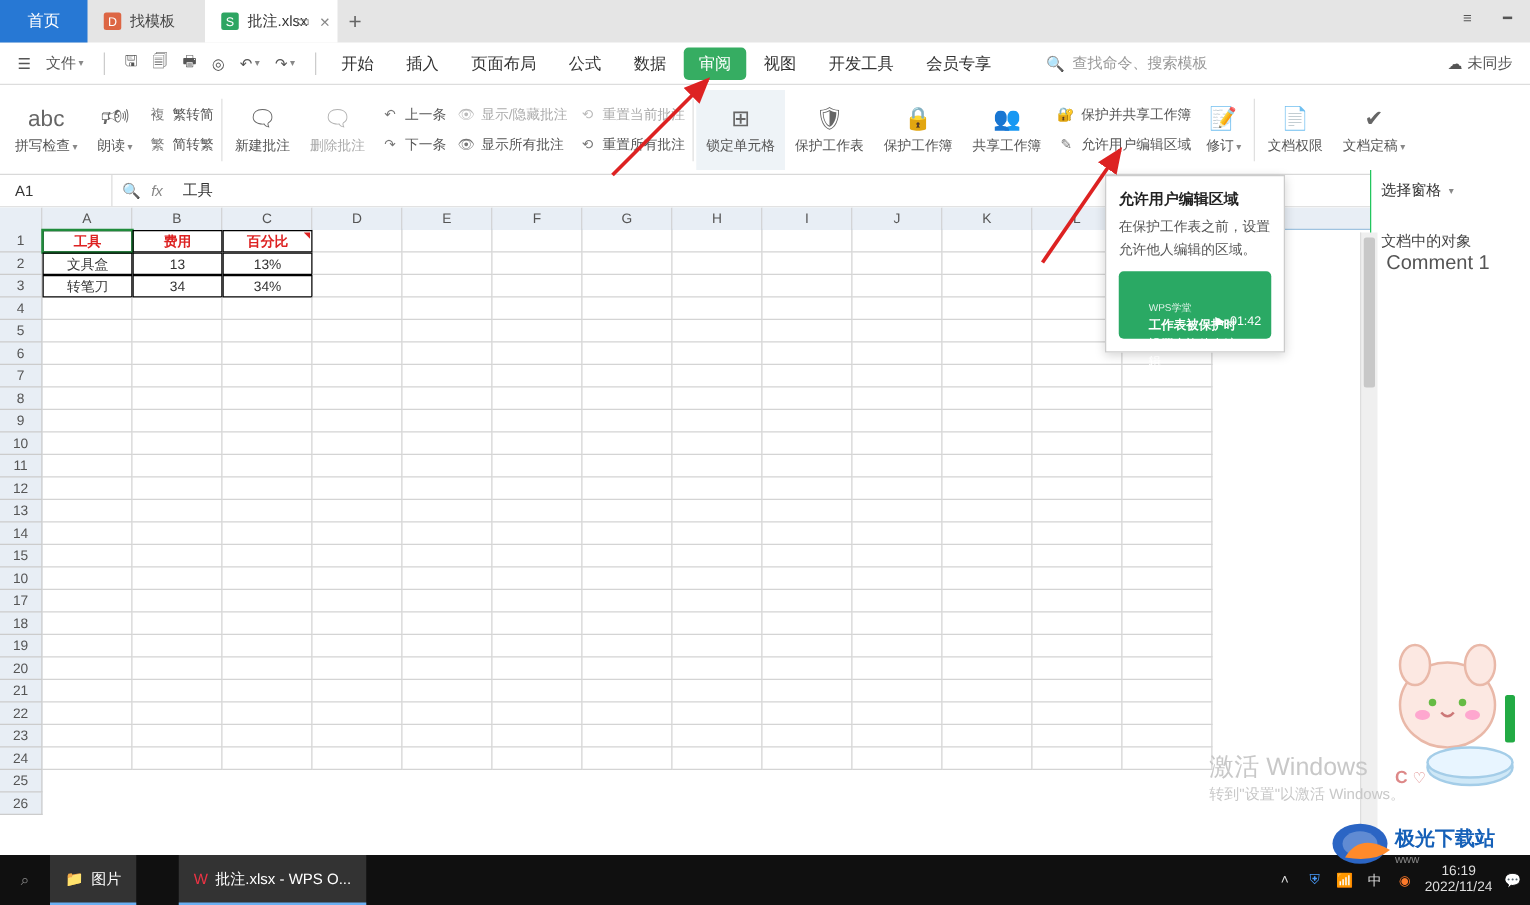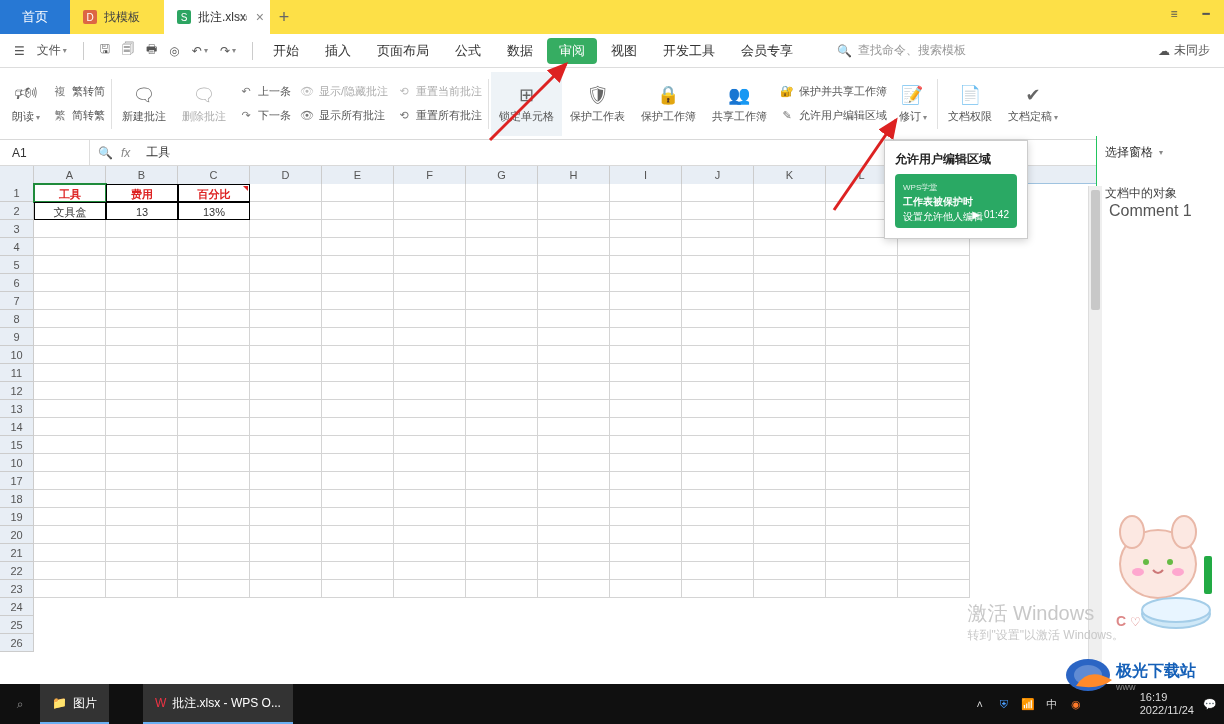"首页" .titlebar { background: #fde047 -> #e5e5e5 }
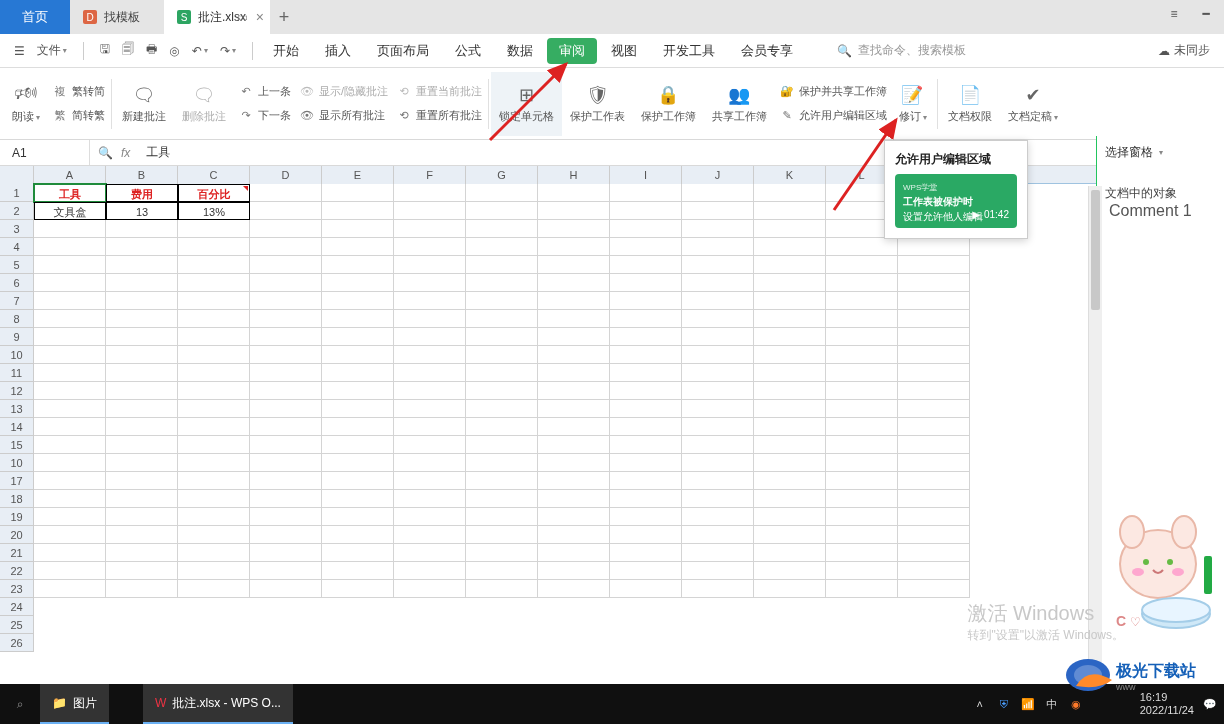"abc" div.rbtn { html: none -> <div> <div>abc</div> <span><span>拼写检查</span><span>▾</span></span> </div> }
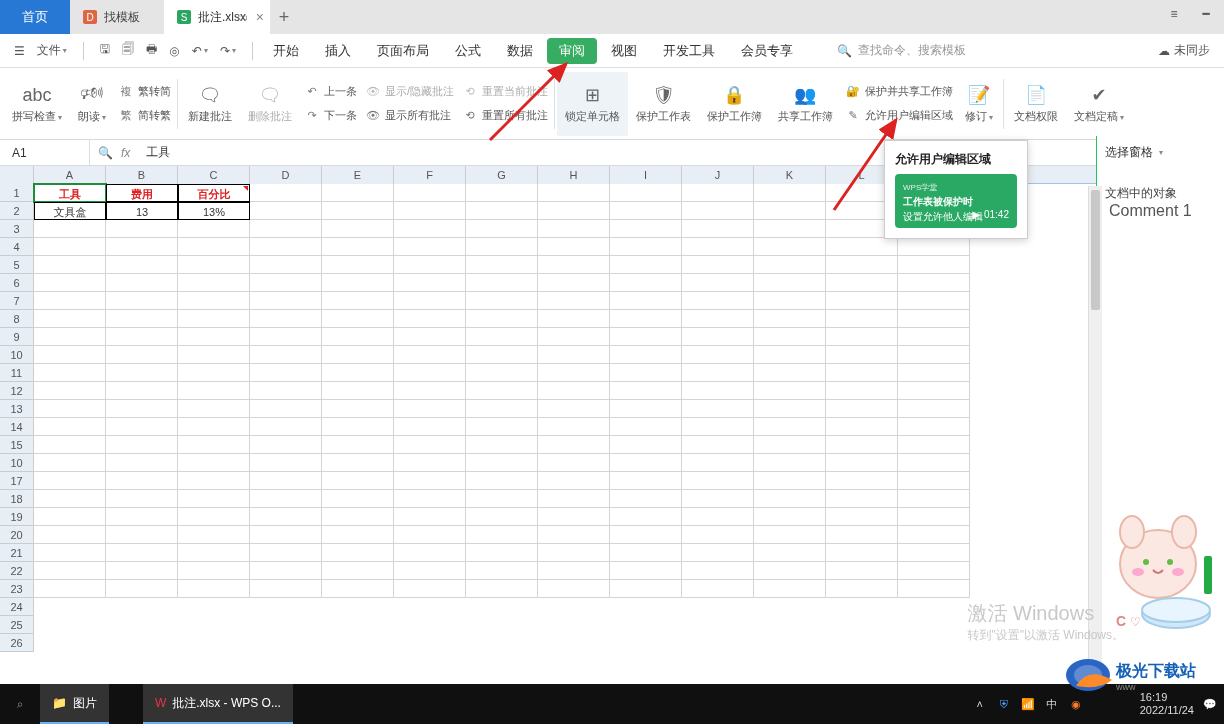"在保护工作表之前，设置允许他人编辑的区域。" p { html: none -> <p>在保护工作表之前，设置允许他人编辑的区域。</p> }
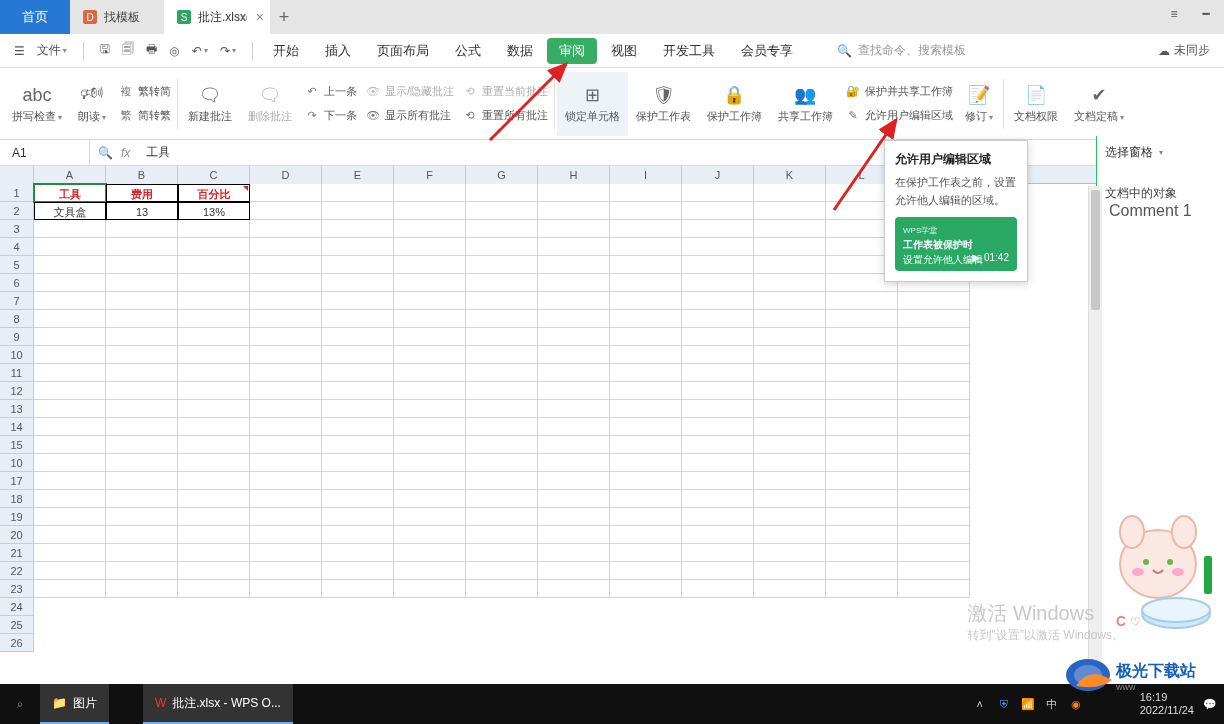"转笔刀" div.crow { html: none -> <div> <div>转笔刀</div> <div>34</div> <div>34%</div> <div></div> <div></div> <div></div> <div></div> <div></div> <div></div> <div></div> <div></div> <div></div> <div></div> </div> }
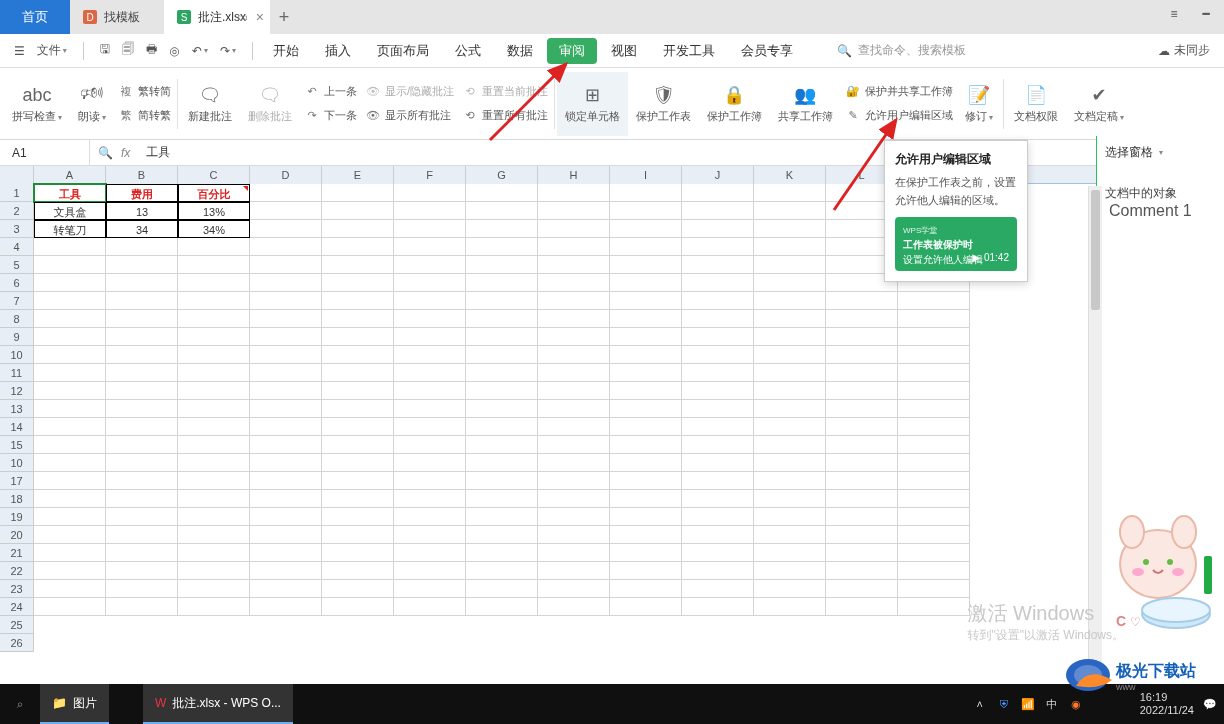"WPS学堂" .tipvid { padding: 8px -> 24px }
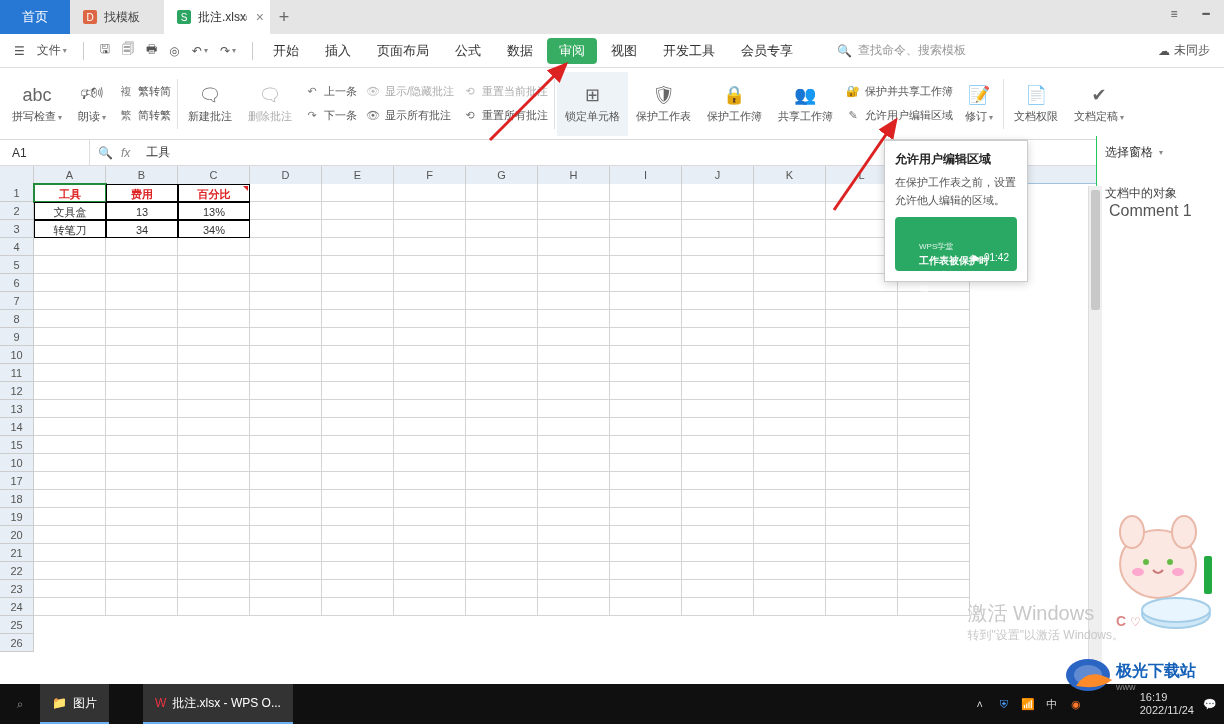"16:19" .tb-right .clock { margin-left: 48px -> none; text-align: left -> center }
